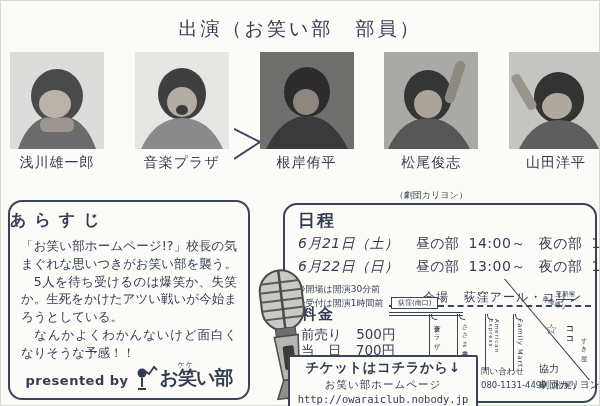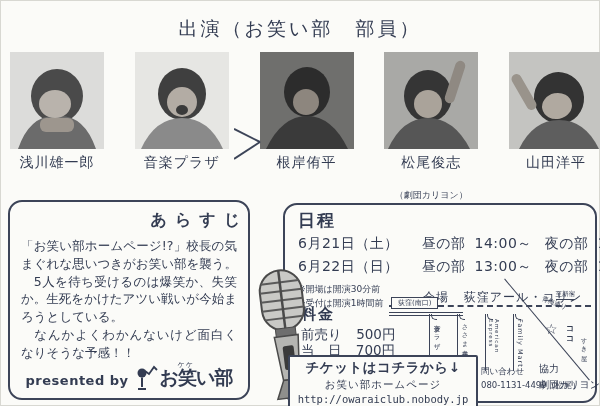"あらすじ" .syn-head { text-align: right -> left }
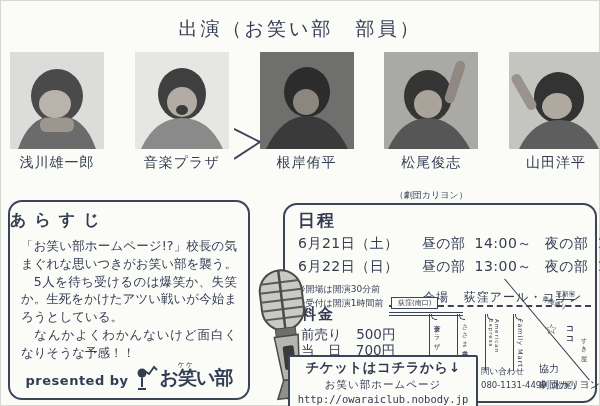"6月21日（土）" .sc-row .d { font-style: none -> italic; margin-right: 10px -> 4px }
